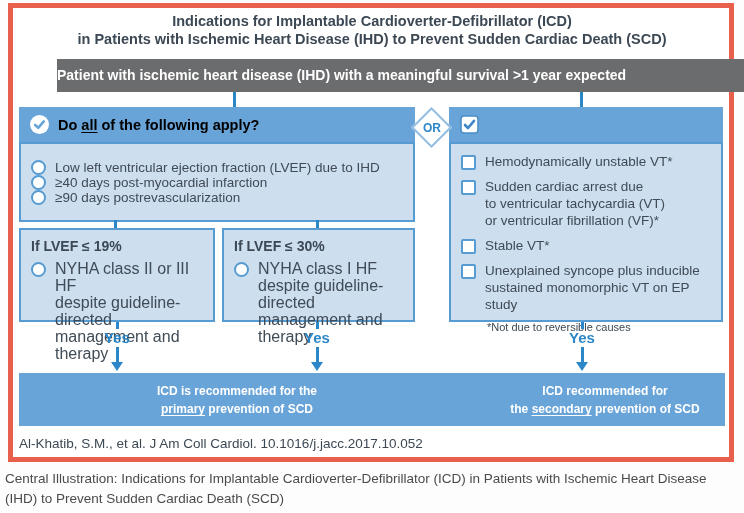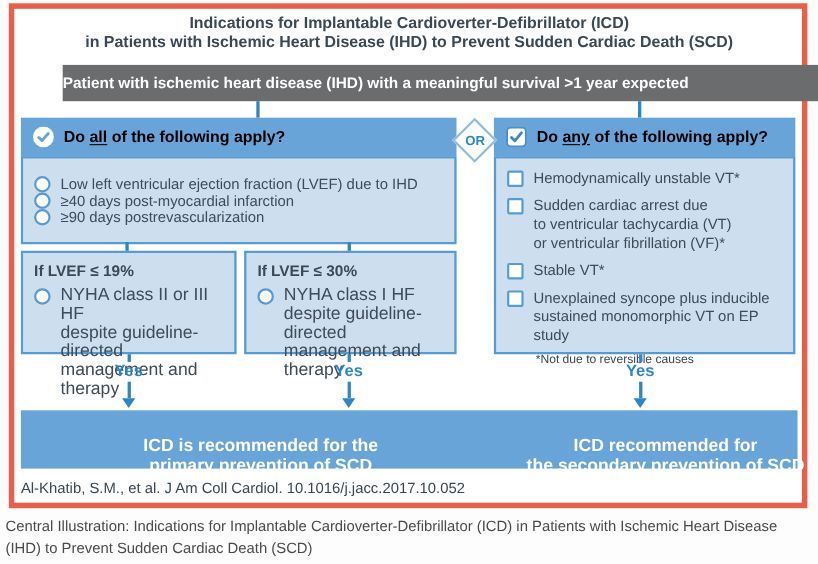"Do any of the following" span.q { html: <span><span>Do </span><span>any</span><span> of the following apply?</span></span> -> none }
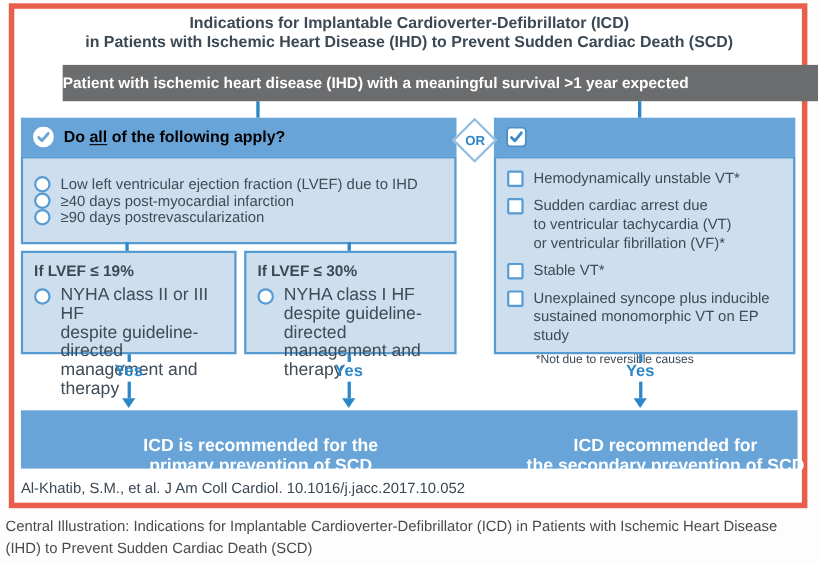"ICD is recommended for the" .outcome { font-size: 16px -> 12px; margin-top: 15px -> none }
